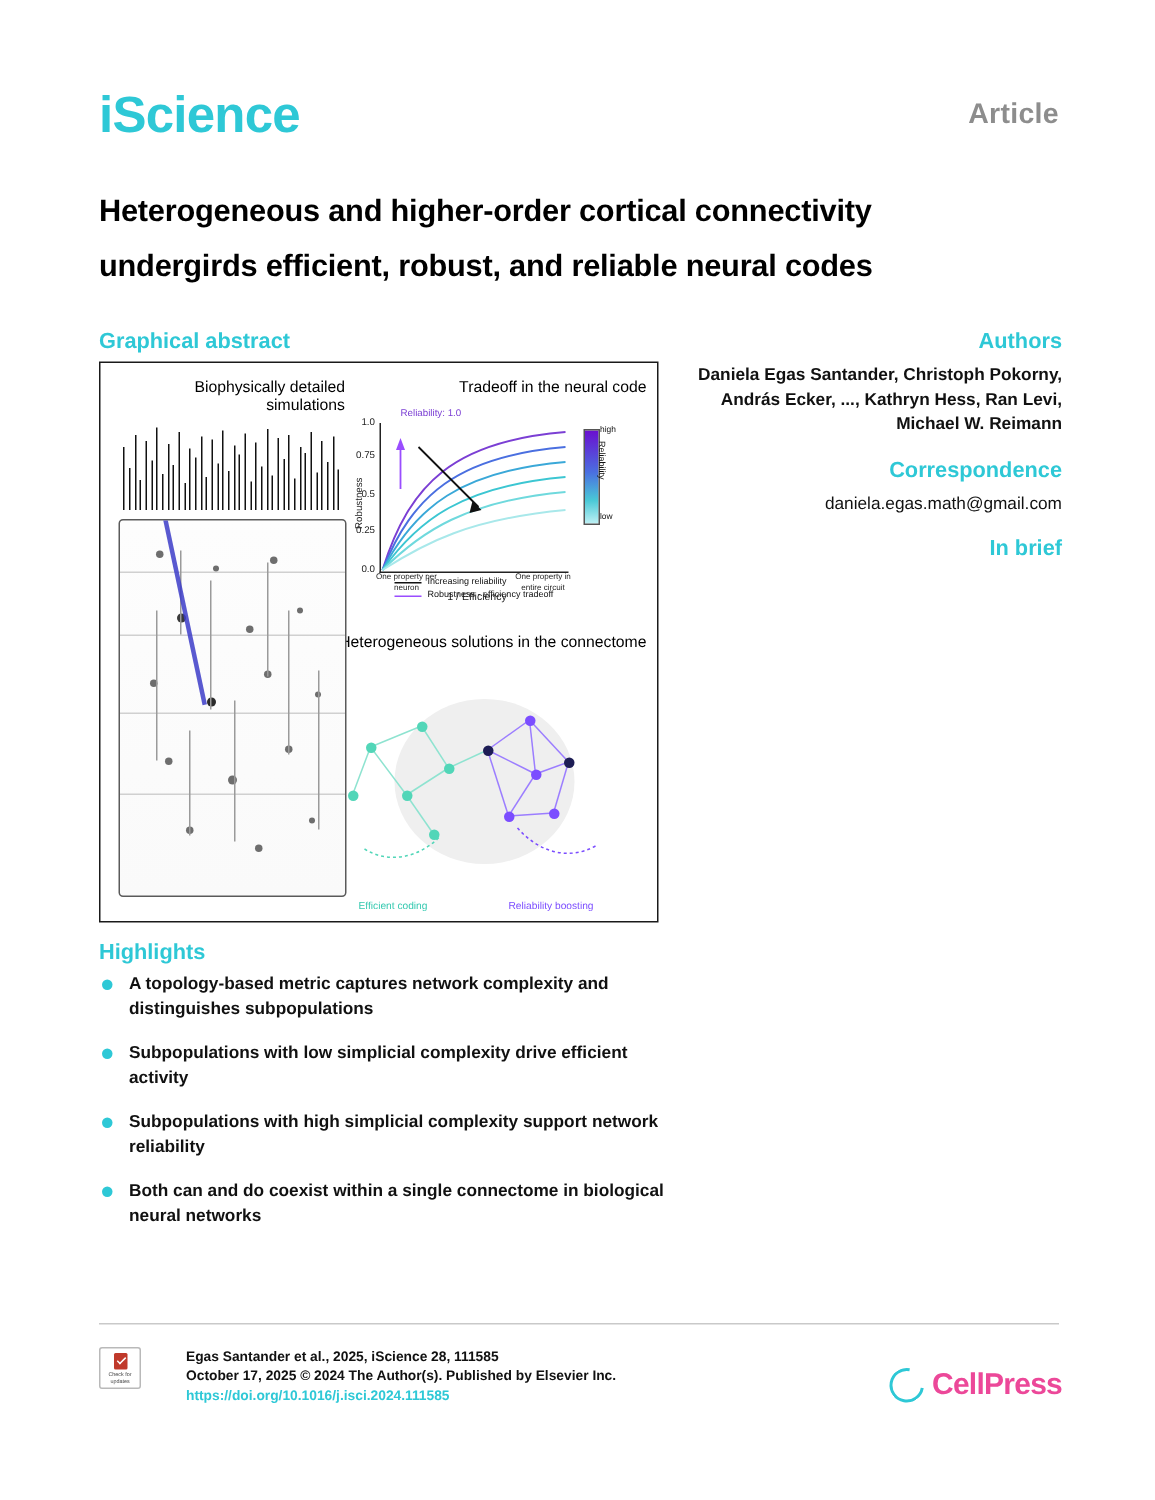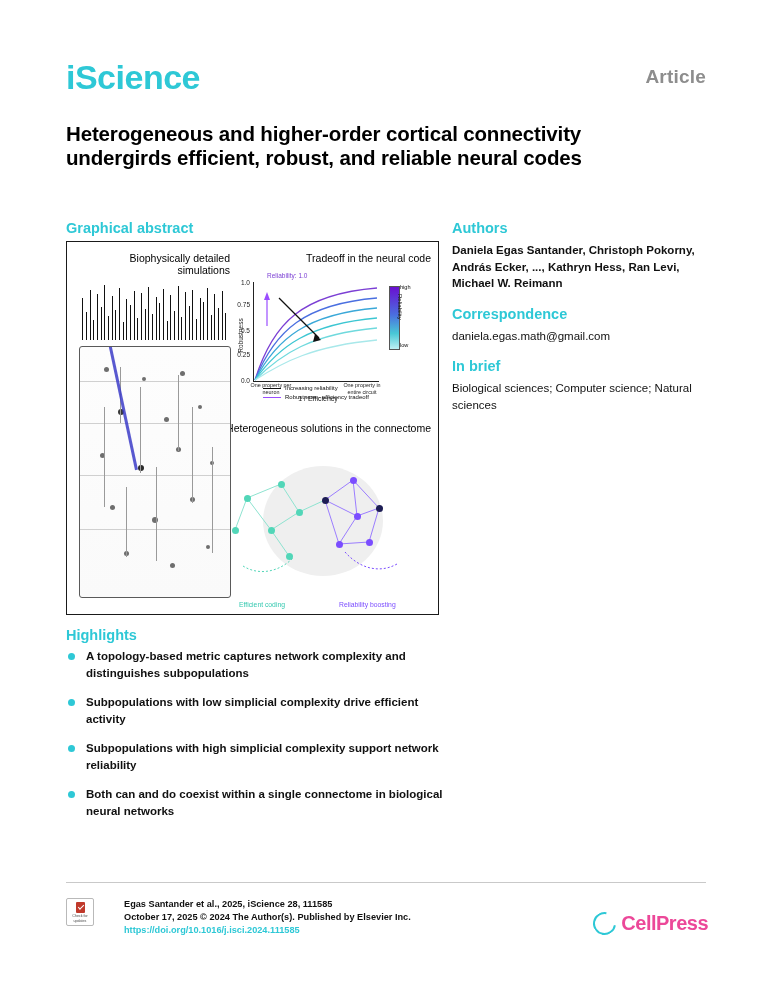"Heterogeneous and higher-order cortical" .article-title { line-height: 24px -> 37px }
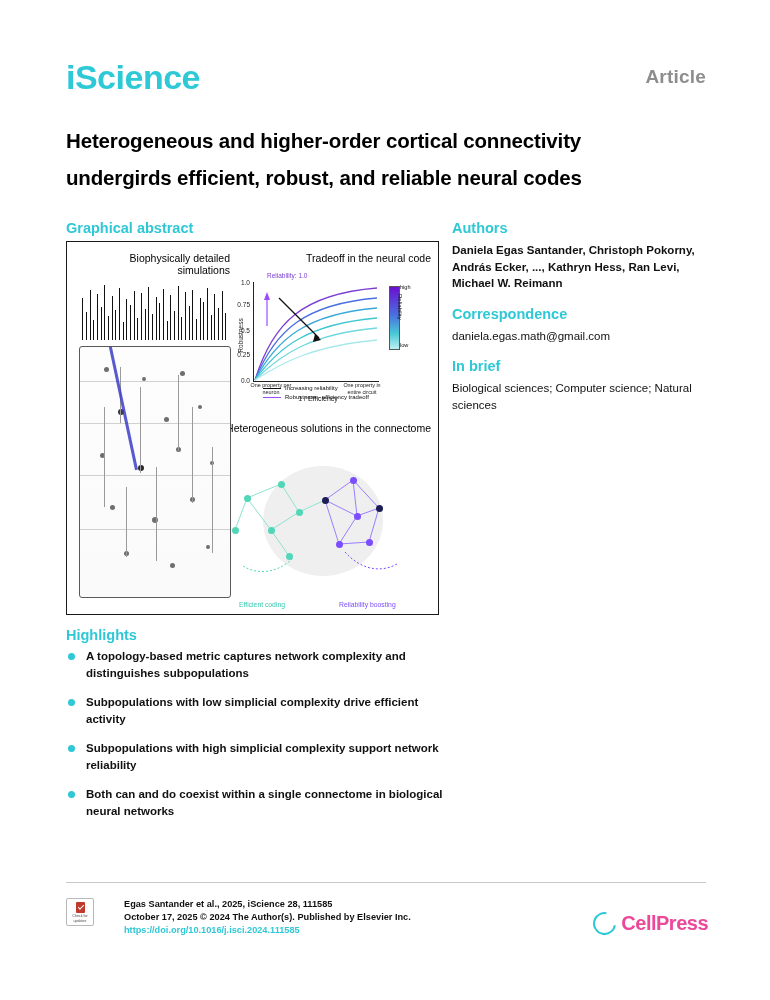"Authors" .right-col .block { text-align: none -> right }
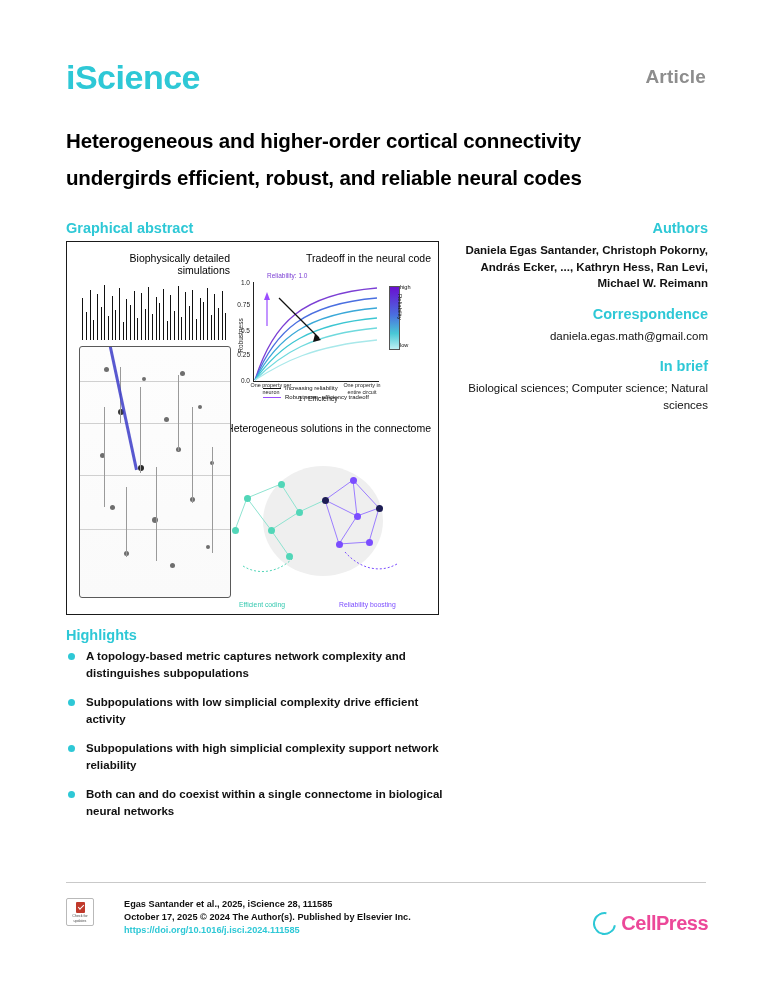"Biological sciences; Computer science;" div.rc-body-normal { html: <div>Biological sciences; Computer science; Natural sciences</div> -> none }
